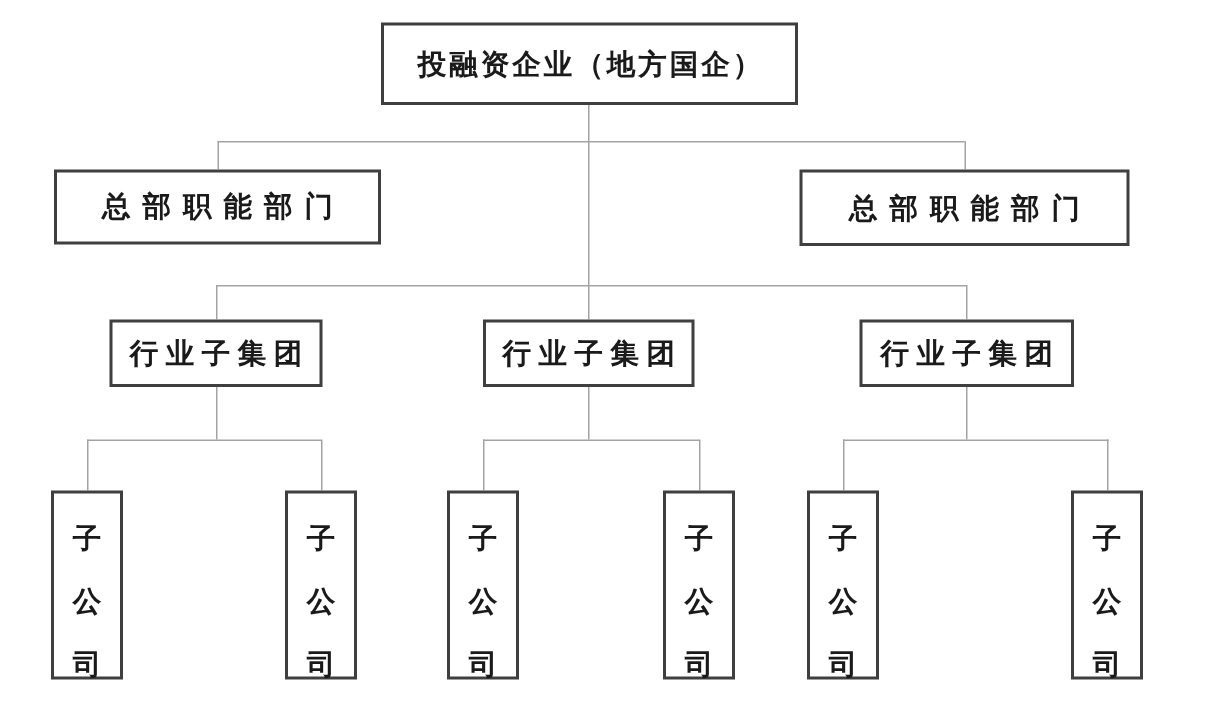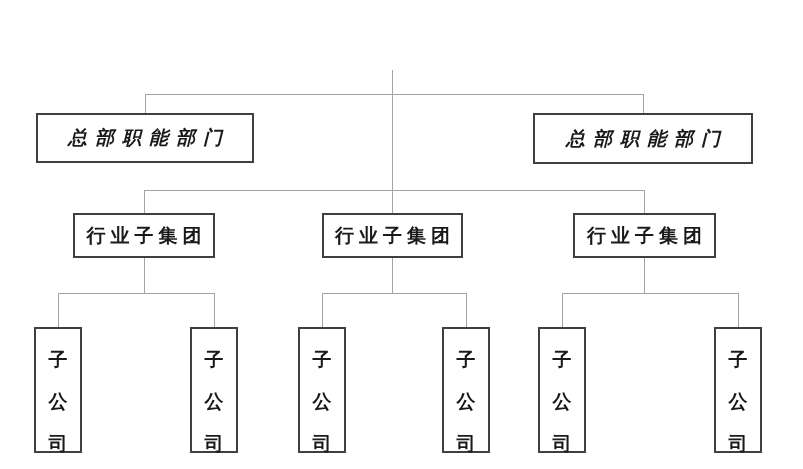"投融资企业（地方国企）" div.node { html: none -> <div>投融资企业（地方国企）</div> }
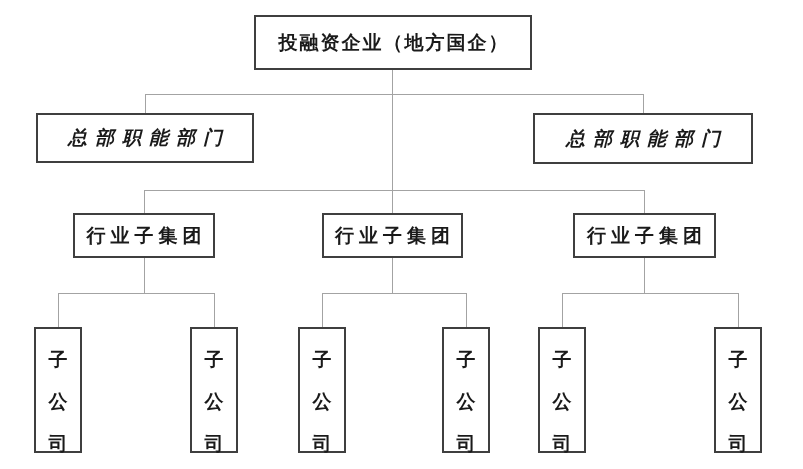"总部职能部门" .node-hq { font-style: italic -> none }
